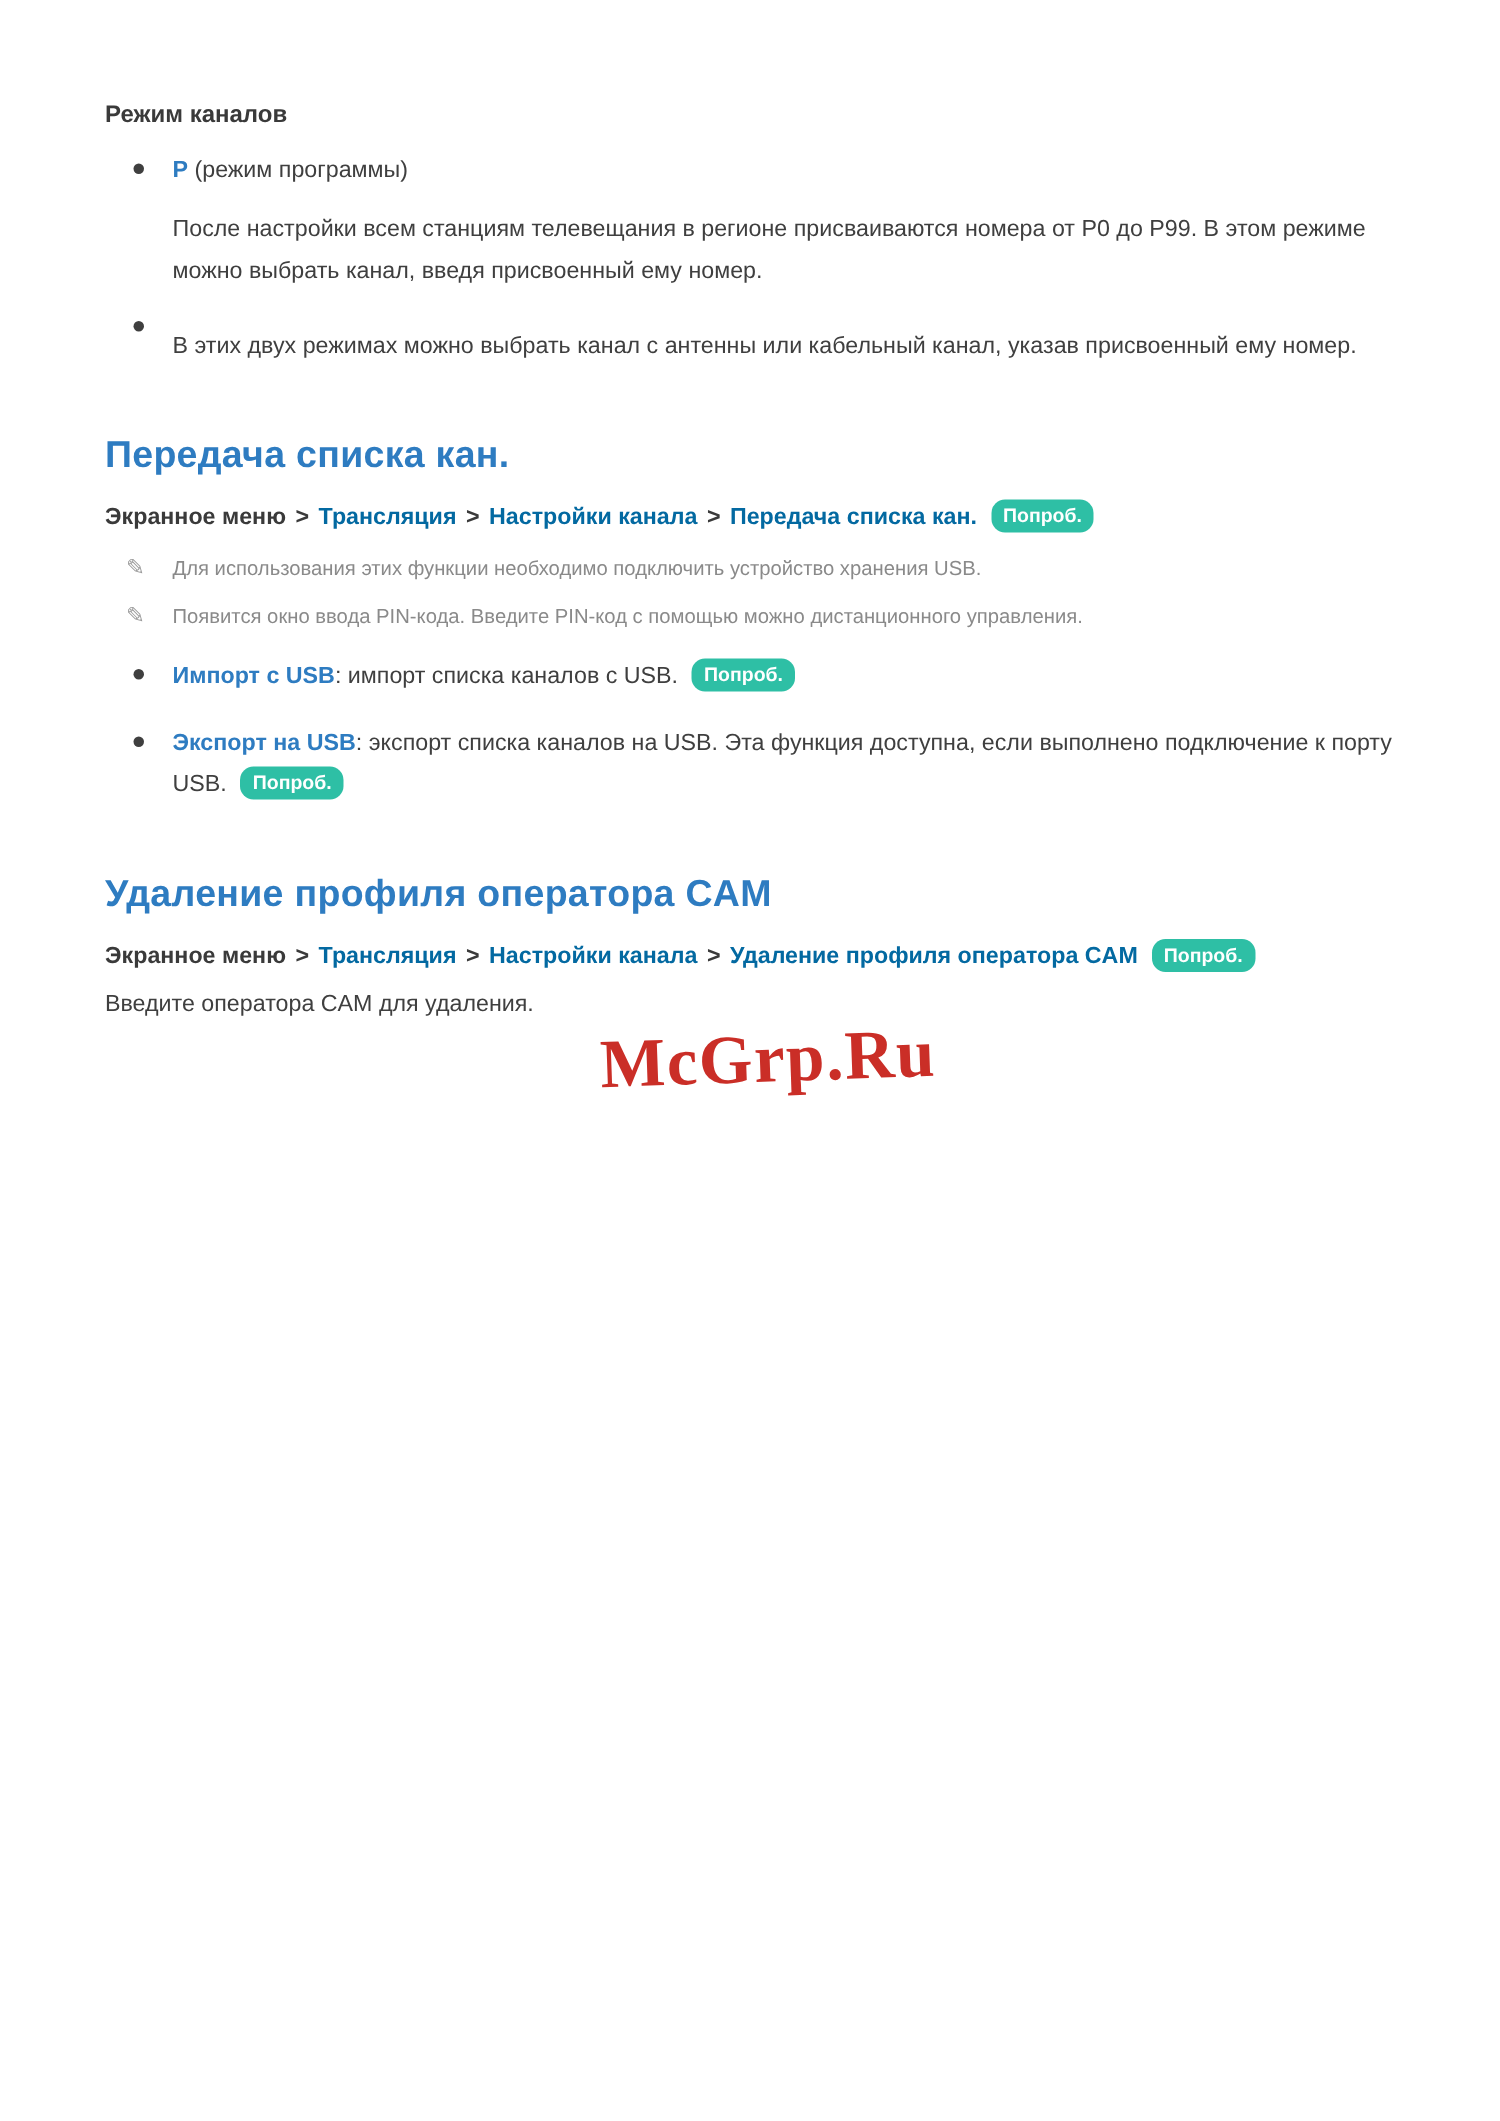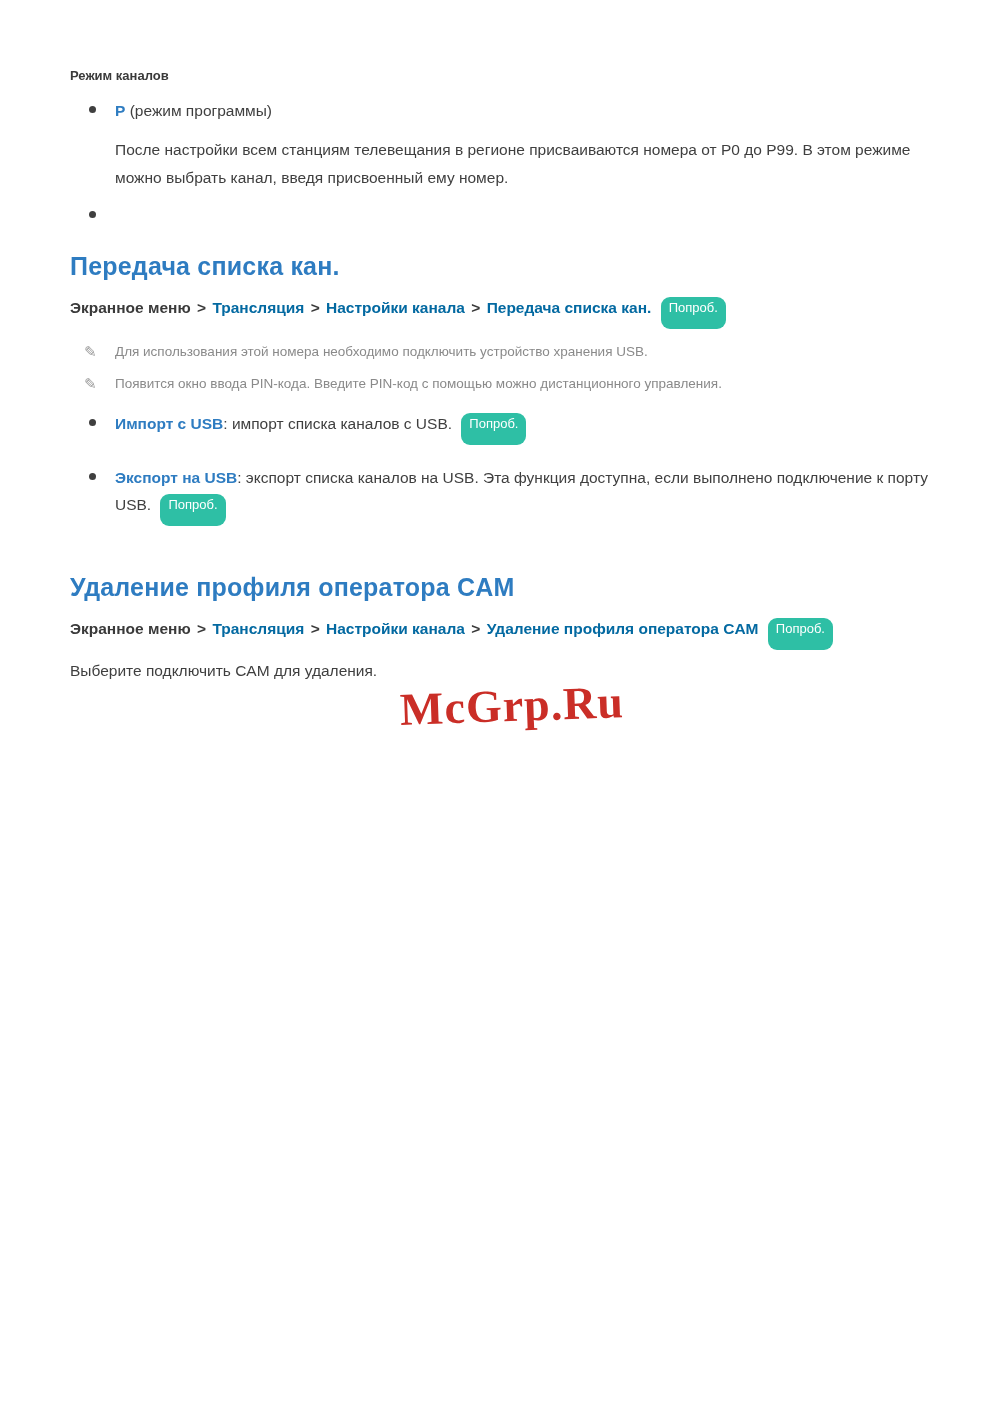"Режим каналов" .subheading { font-size: 13px -> 16px }
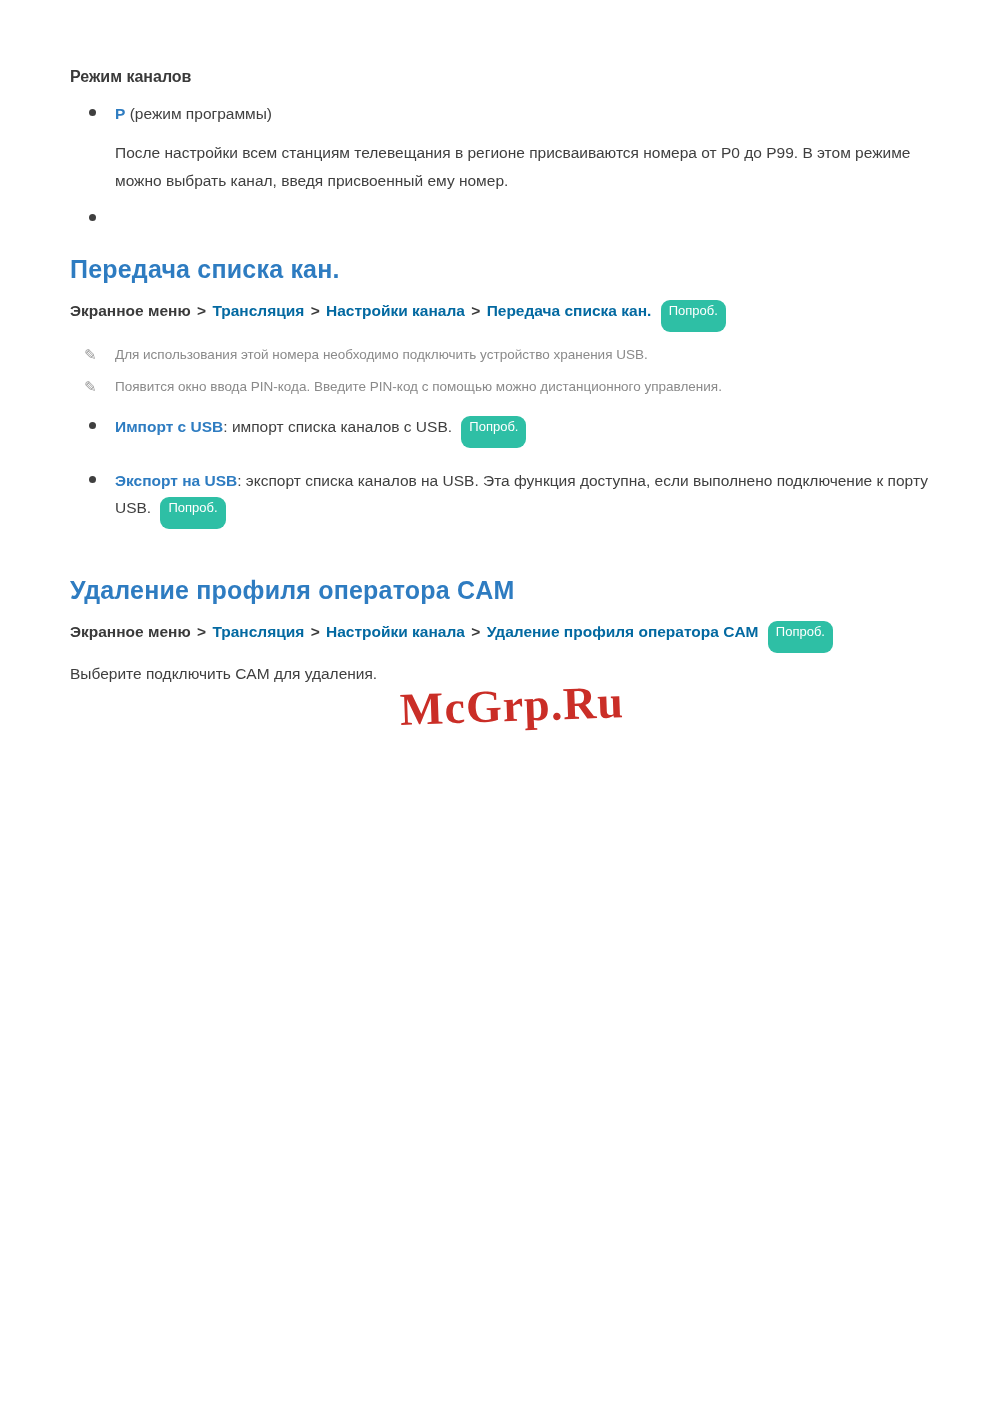"В этих двух режимах можно" p.desc { html: none -> <p>В этих двух режимах можно выбрать канал с антенны или кабельный канал, указав присвоенный ему номер.</p> }
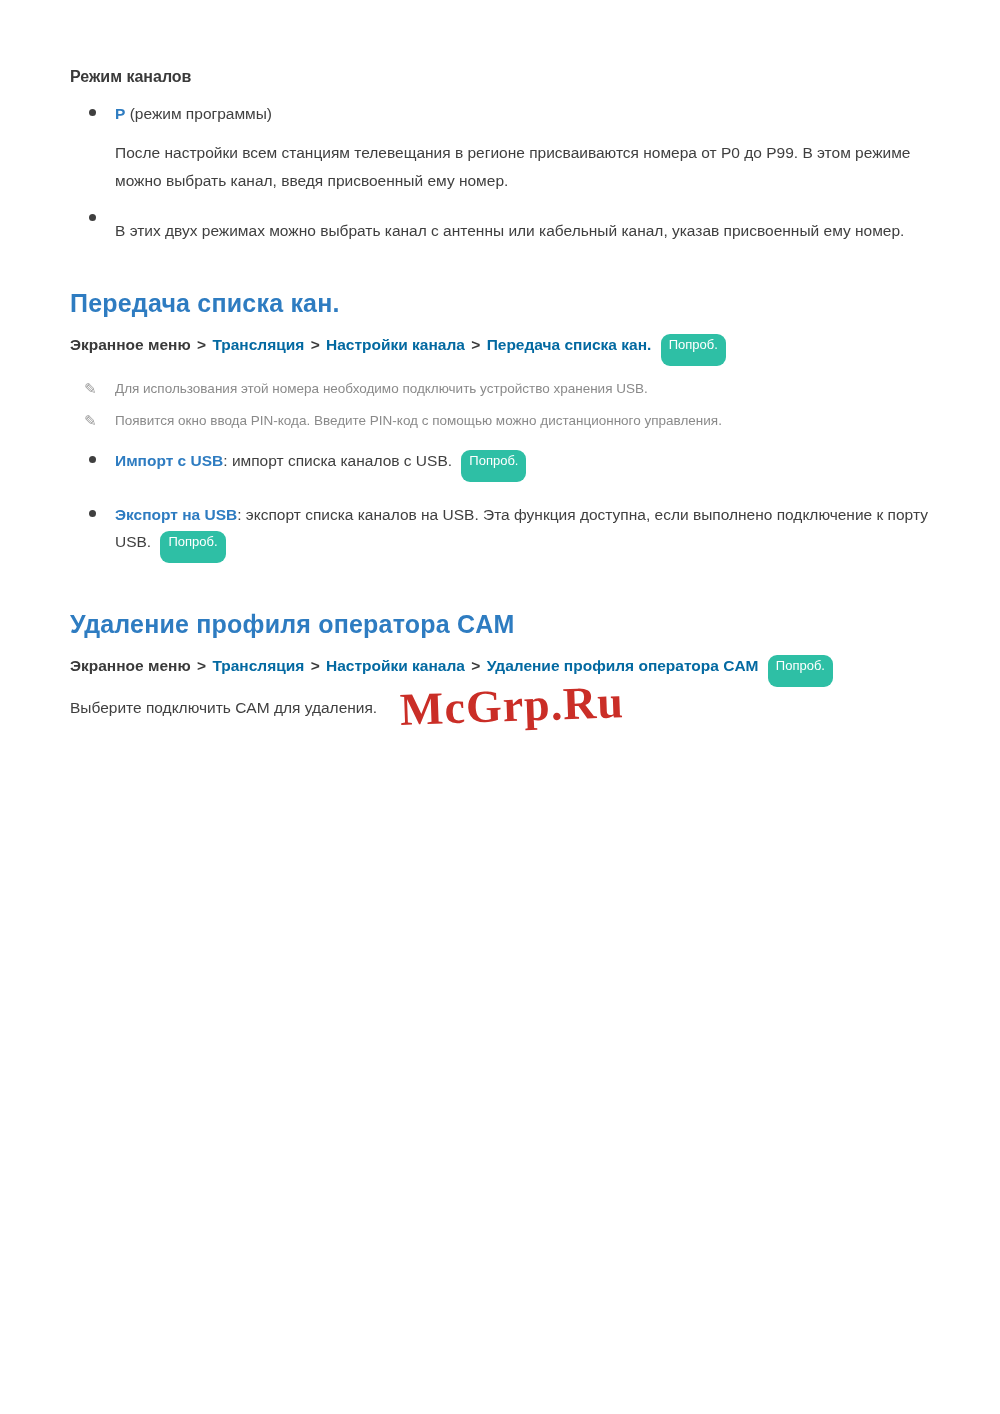"Попроб." .badge { font-weight: 400 -> 700; padding: 2px 8px 13px 8px -> 2px 8px 3px 8px }
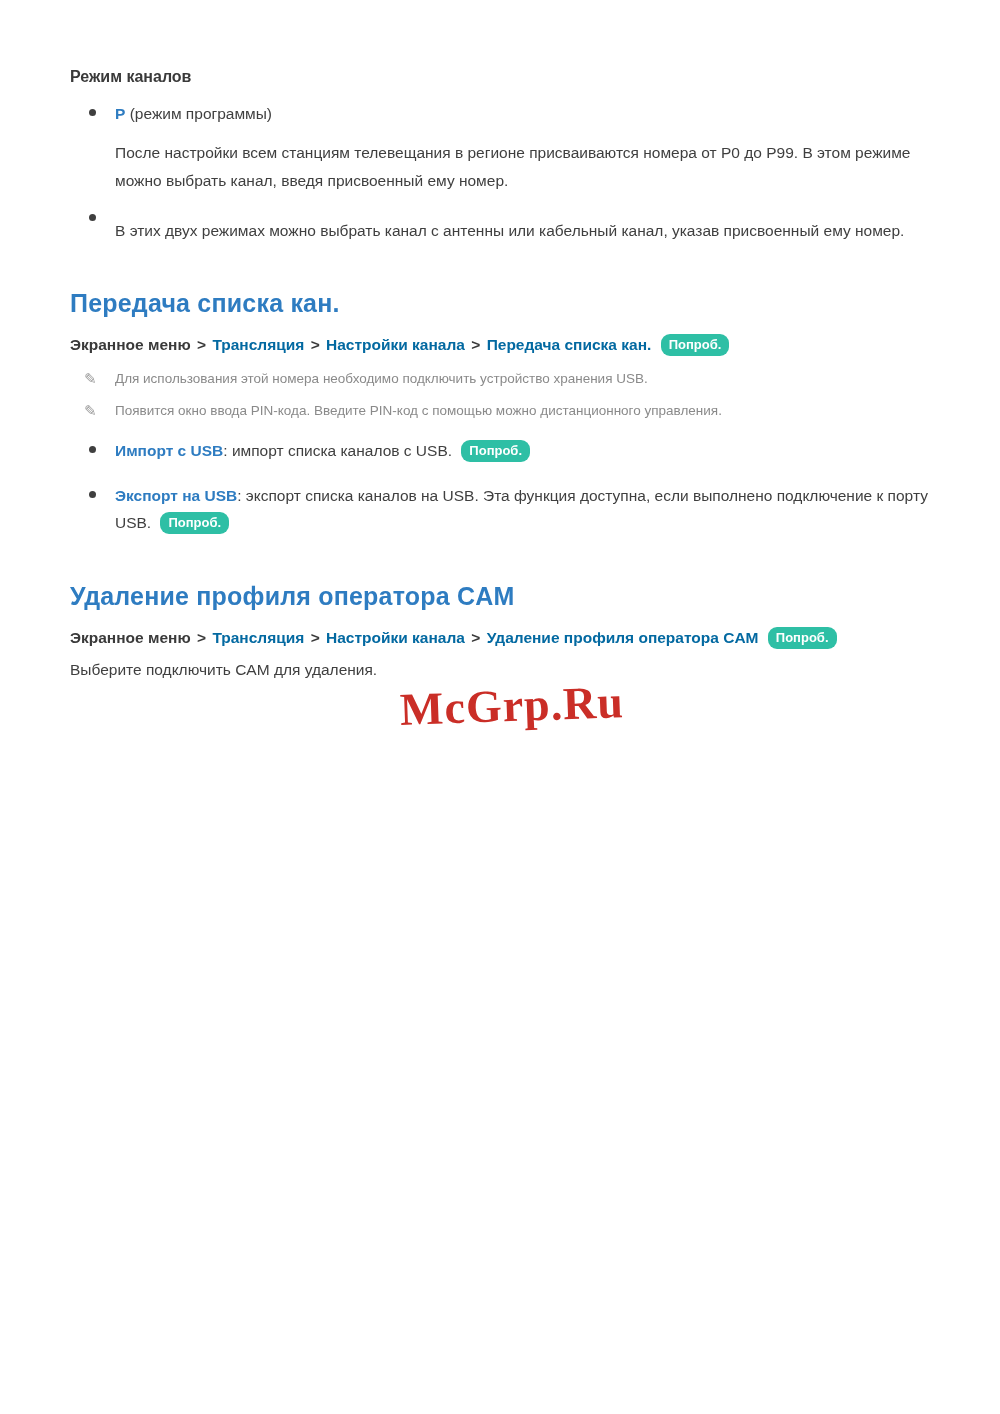"Для использования этой номера необходимо" span.note-text { text: этой номера -> этих функции }
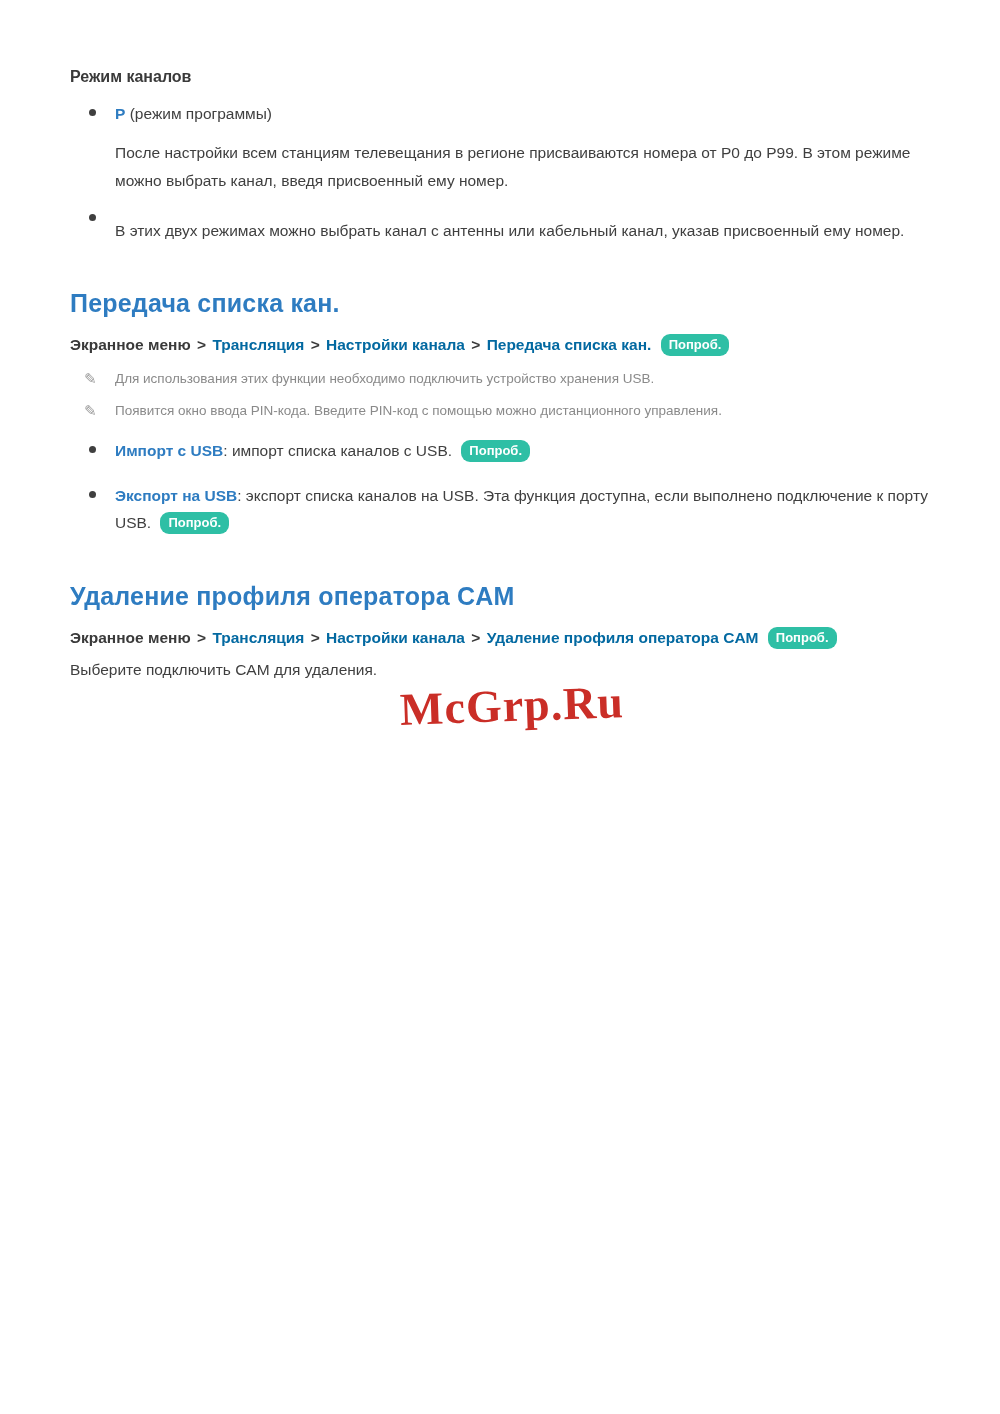"Выберите подключить CAM для удаления." p.intro { text: Выберите подключить -> Введите оператора }
